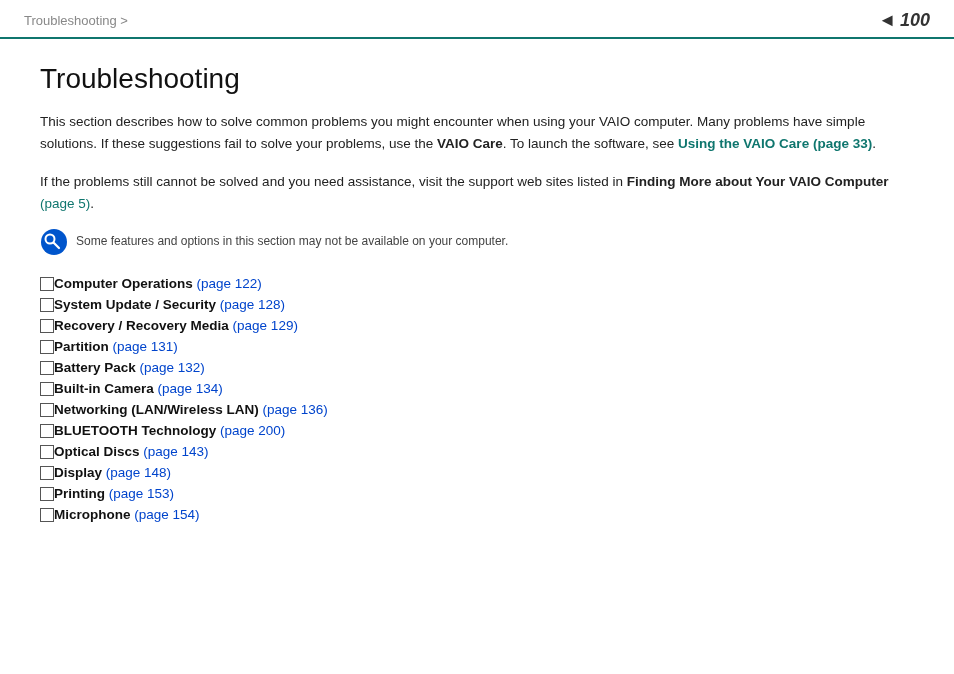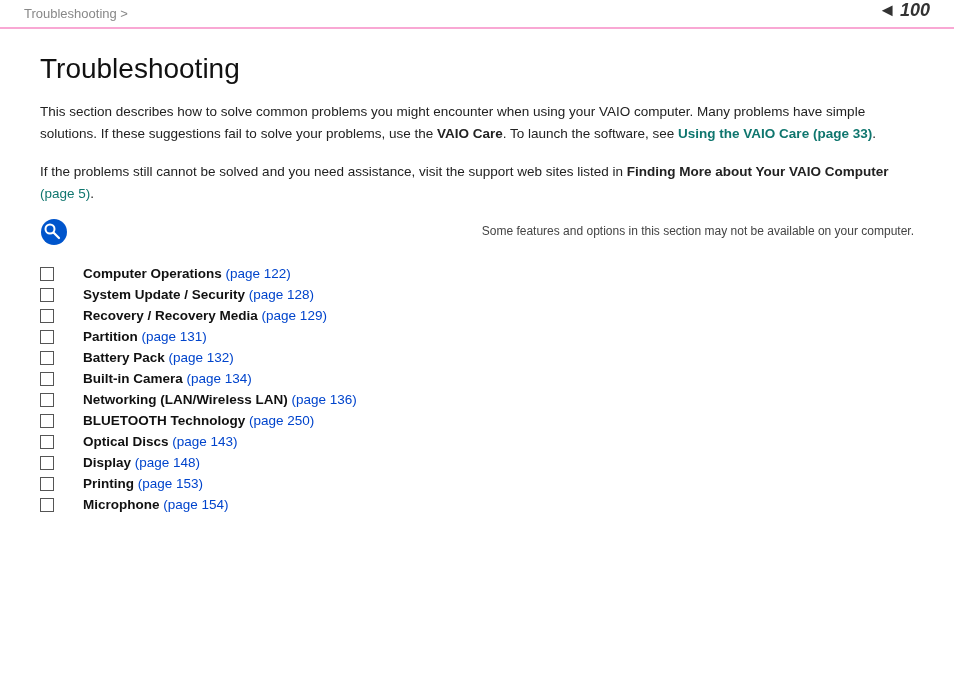"Troubleshooting >" .header { align-items: flex-end -> center; border-bottom: 2px solid #f9a8d4 -> 2px solid #0f766e; padding: 0 24px 0 24px -> 10px 24px 0 24px }
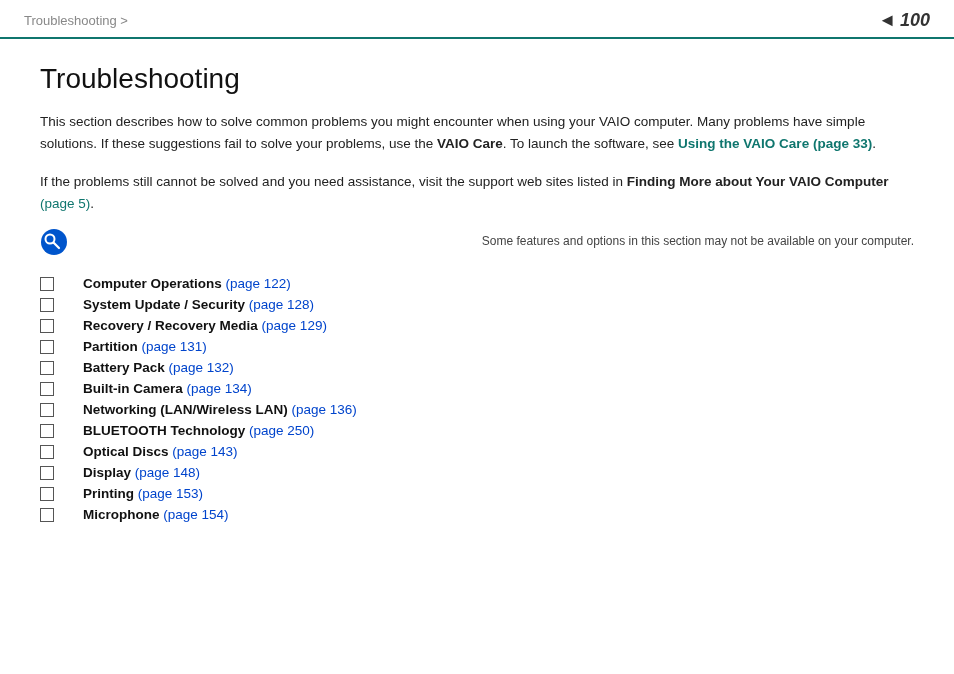"Some features and options in" .notice-box { justify-content: space-between -> none }
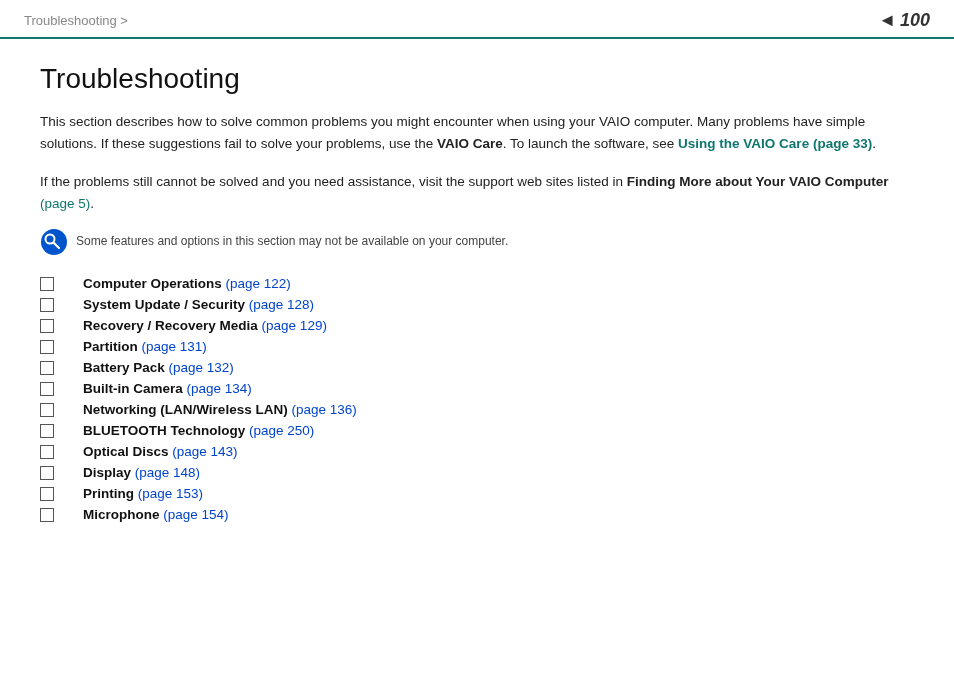"Computer Operations (page 122)" .toc-list li { gap: 29px -> 0 }
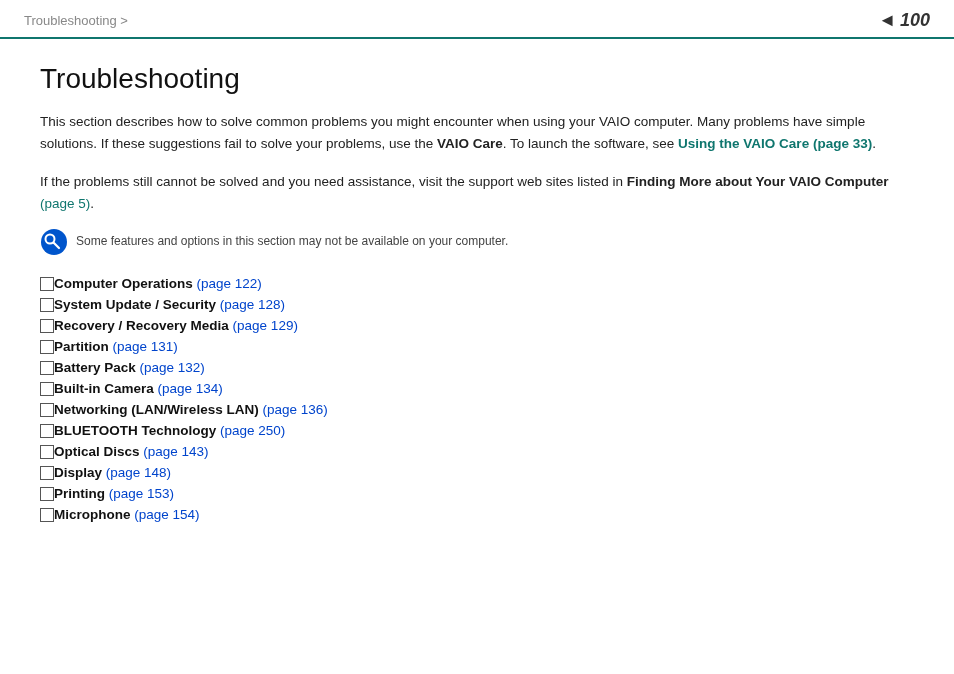"(page 250)" a.toc-link { text: 250 -> 200 }
